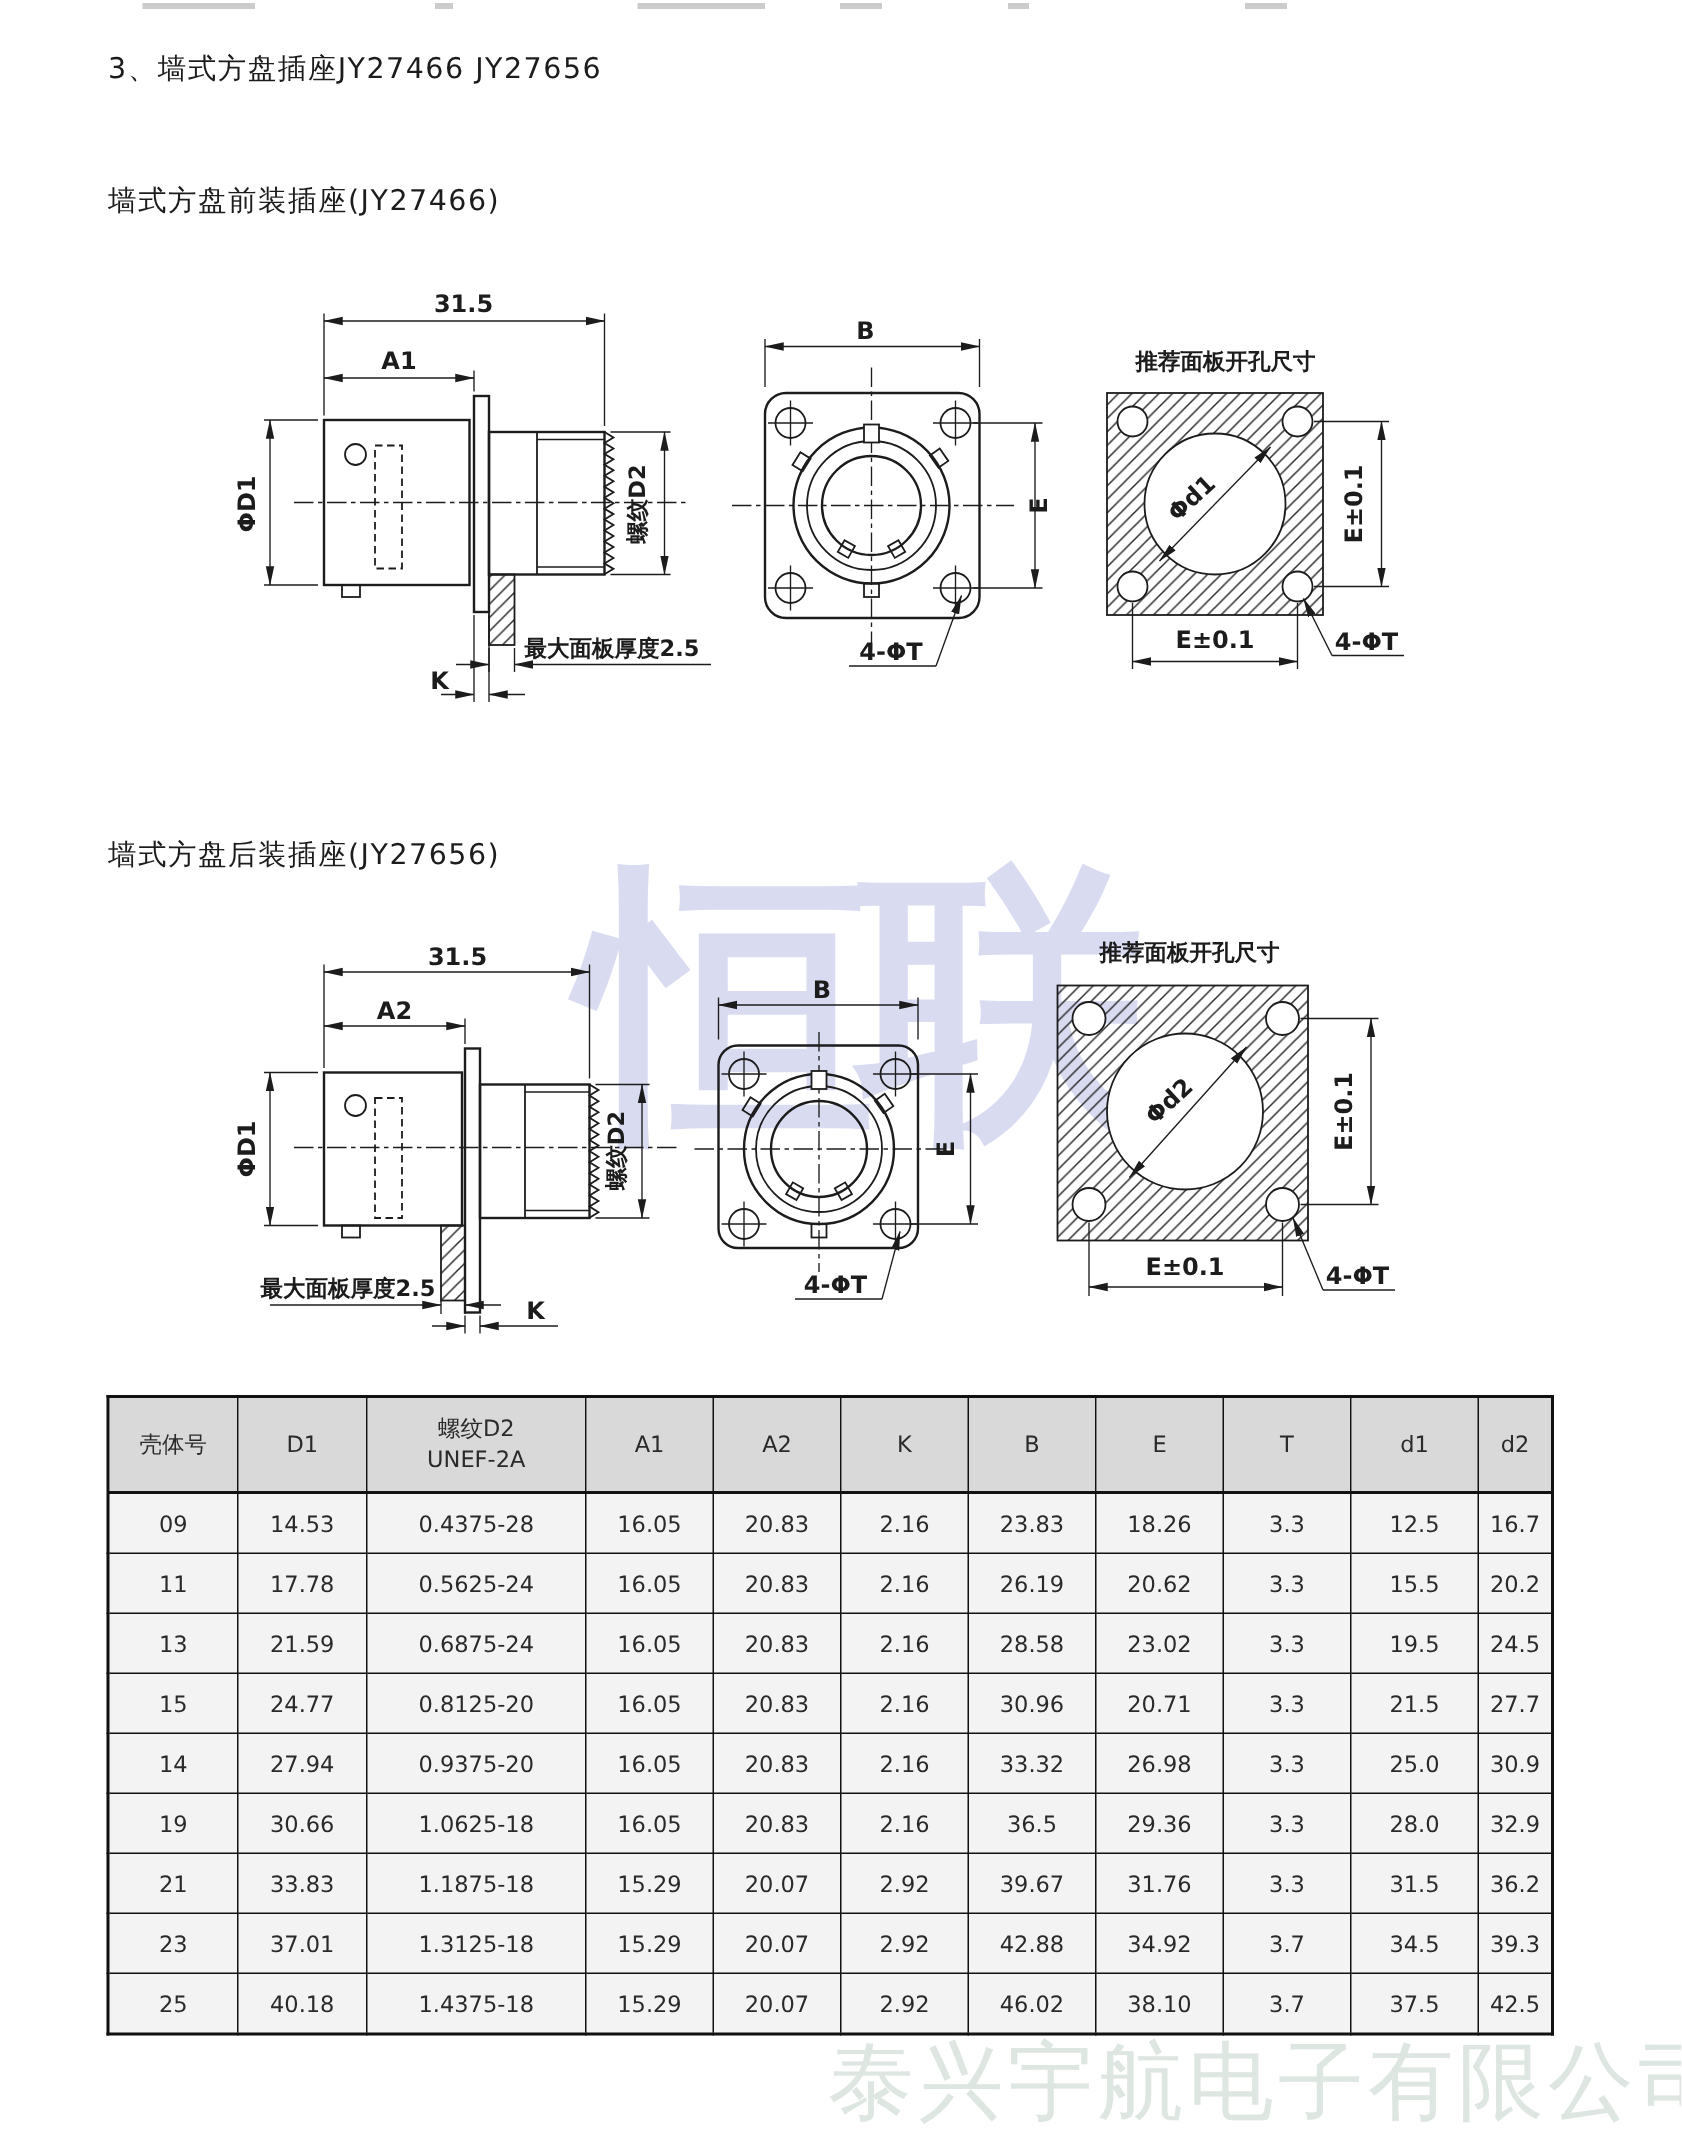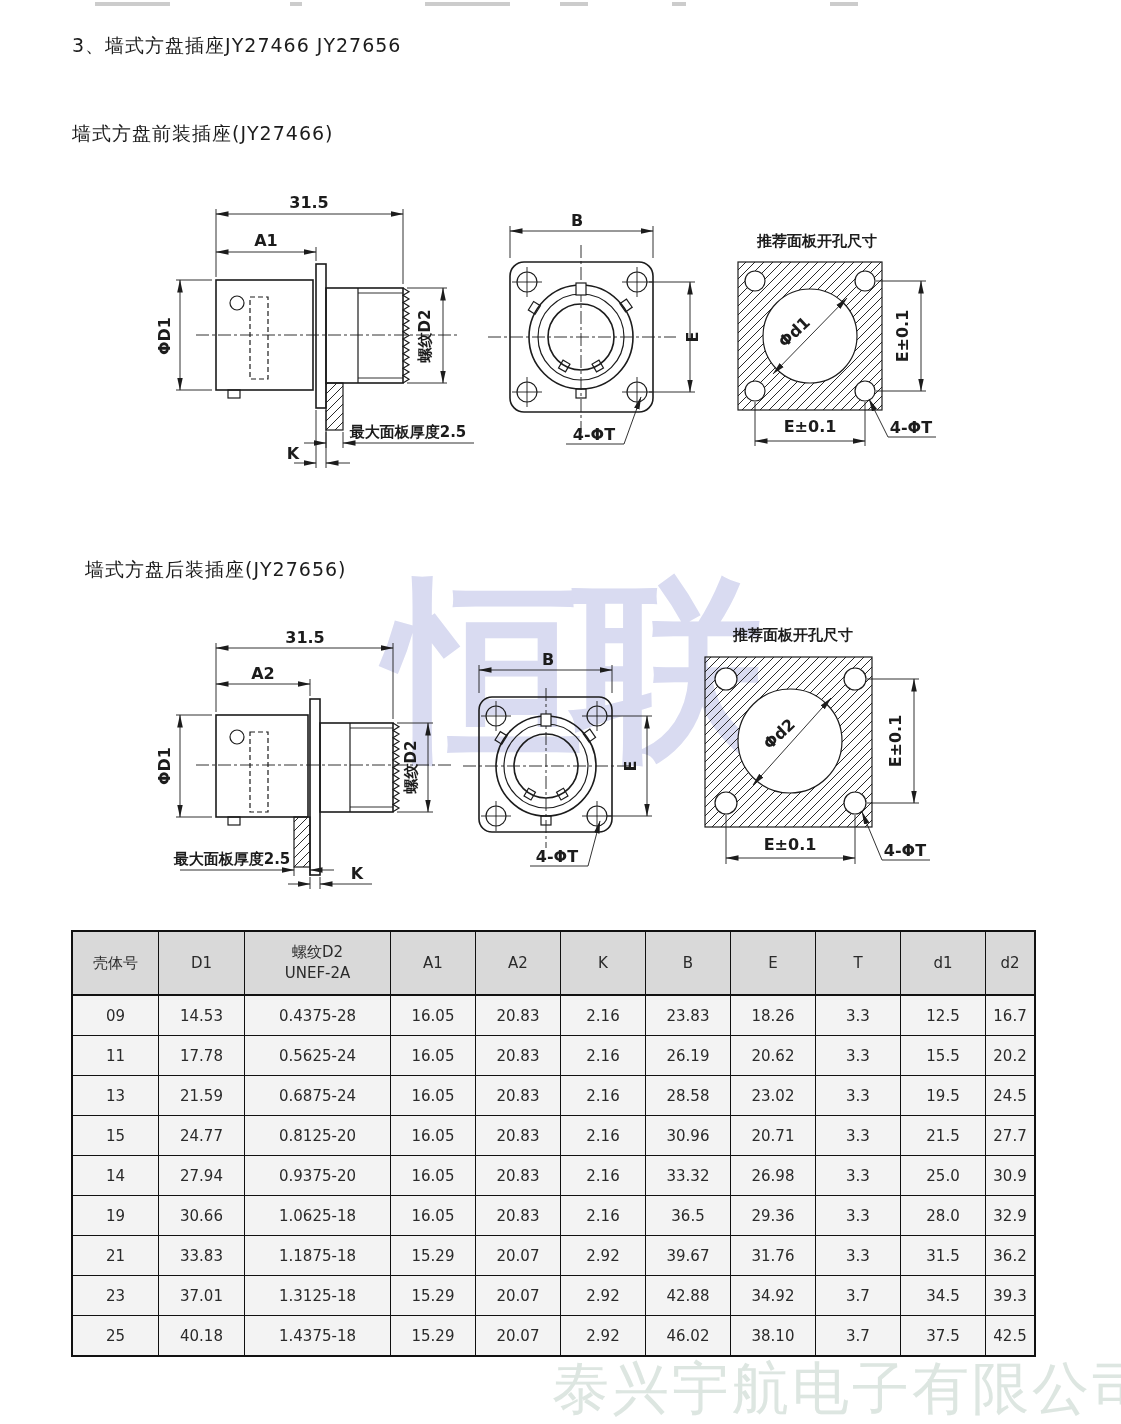"墙式方盘后装插座(JY27656)" .h2 { margin-left: 13px -> none }
